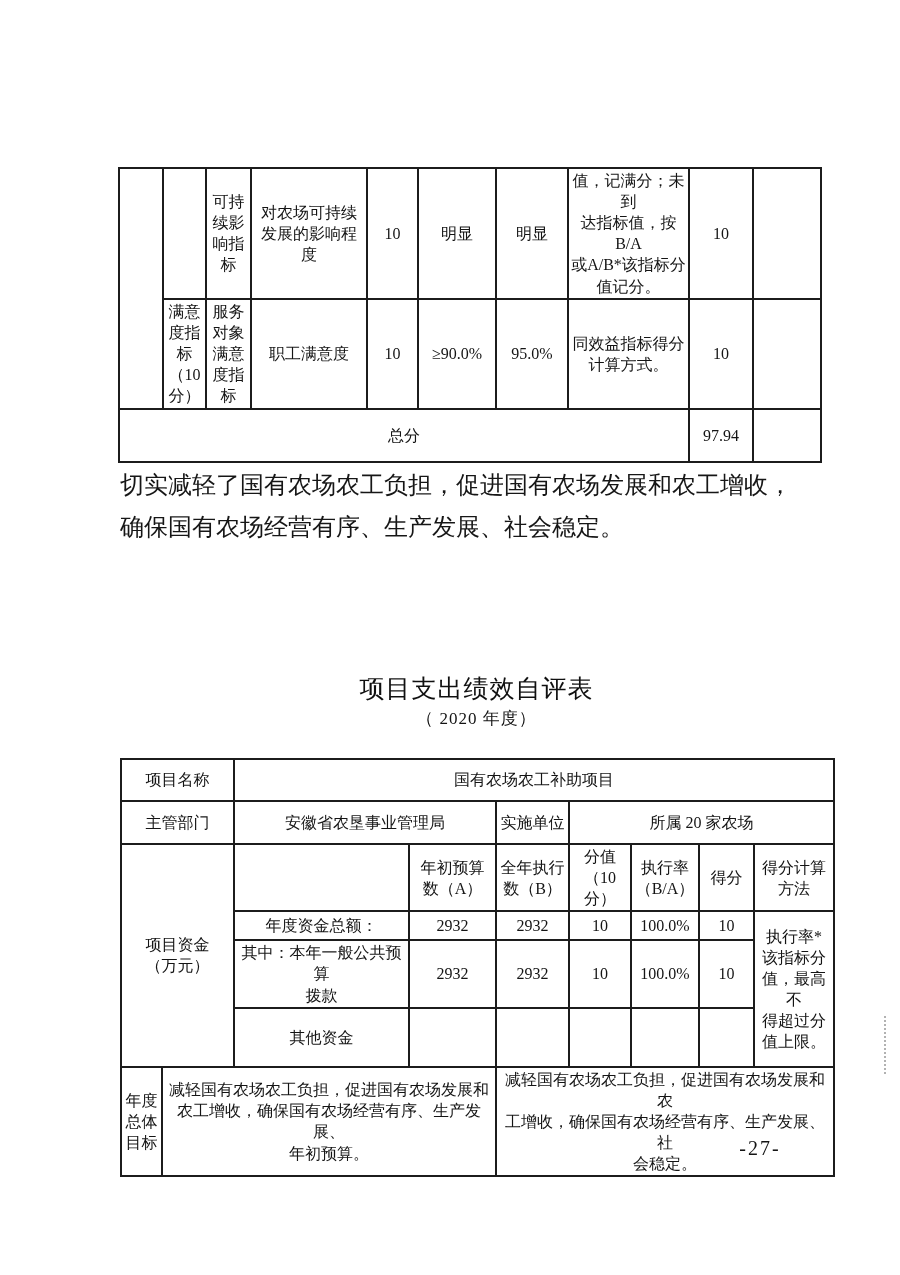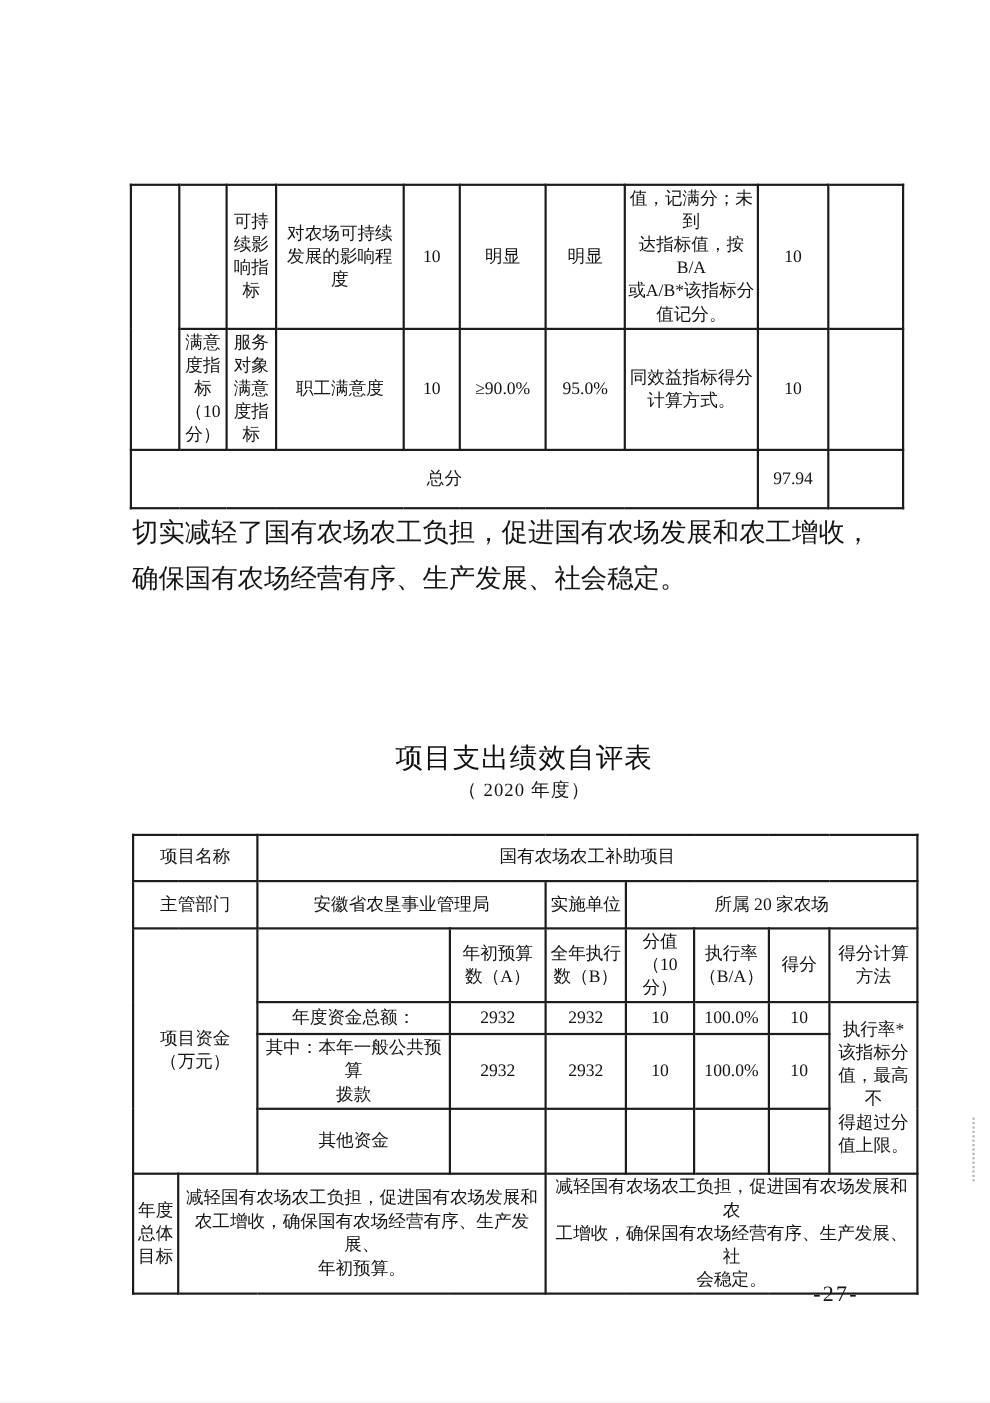"-27-" .page-number { top: 1166px -> 1137px }
